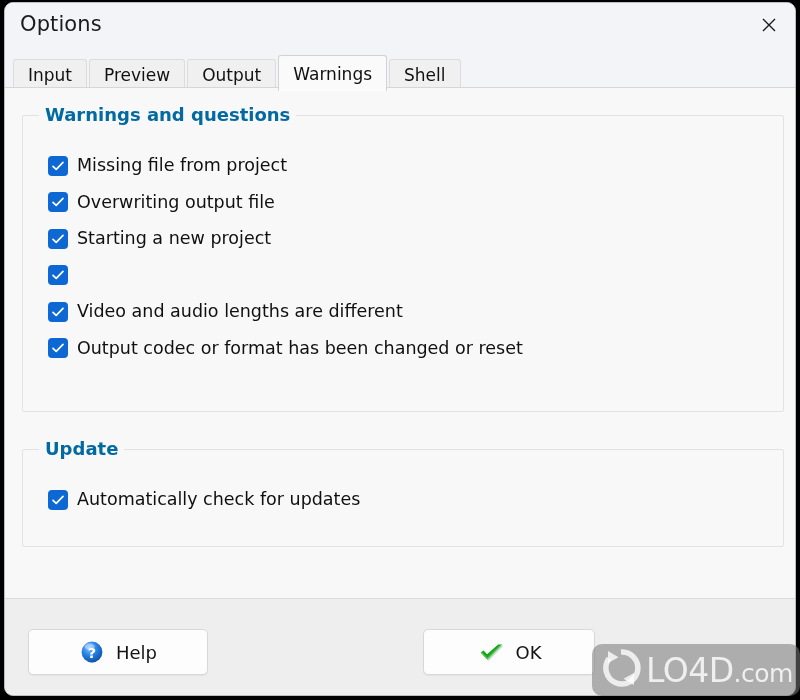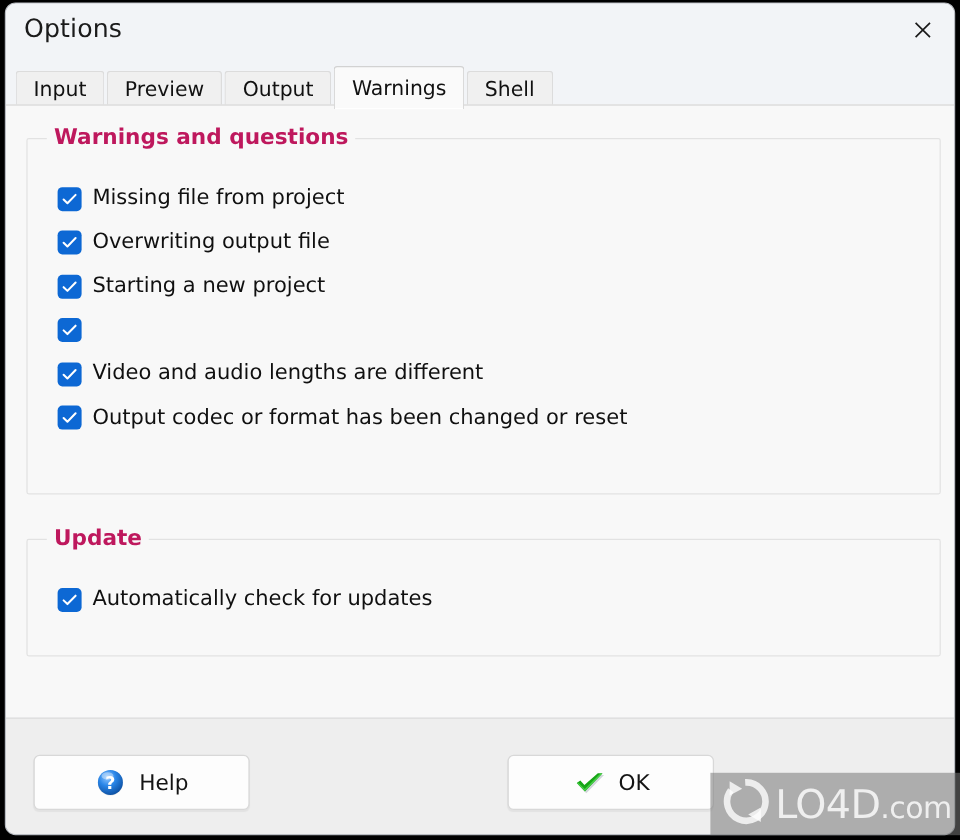"Warnings and questions" .group-legend { color: #be185d -> #0369a1 }
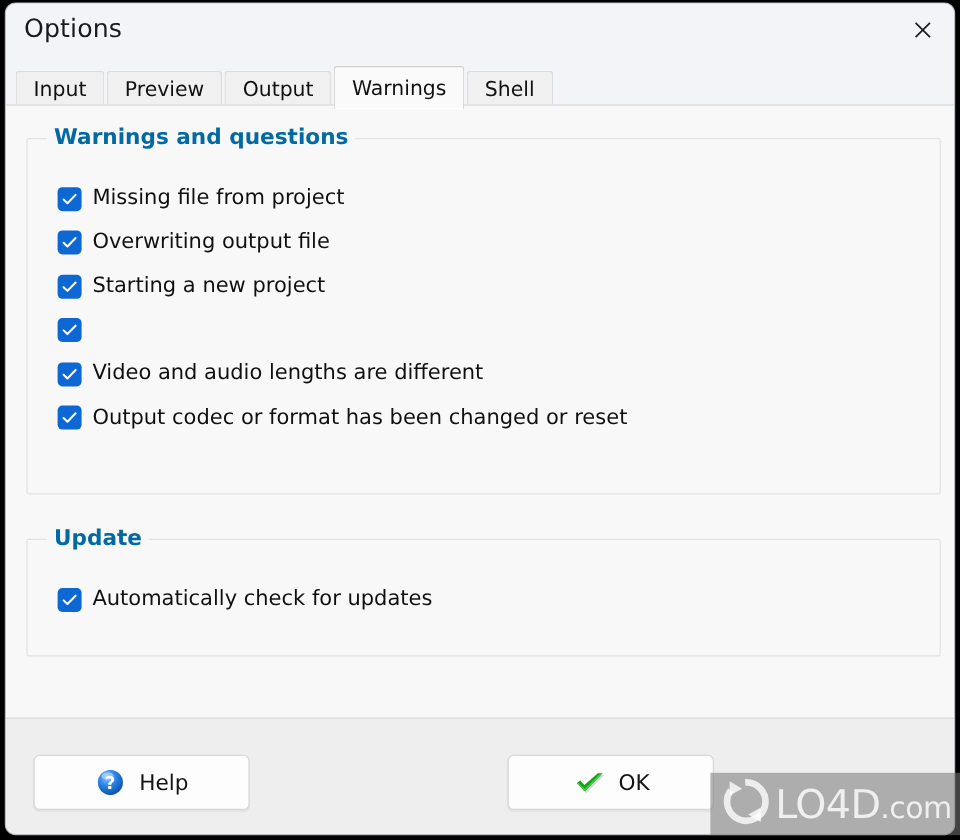"LO4D.com" .watermark { border-radius: none -> 10px }
